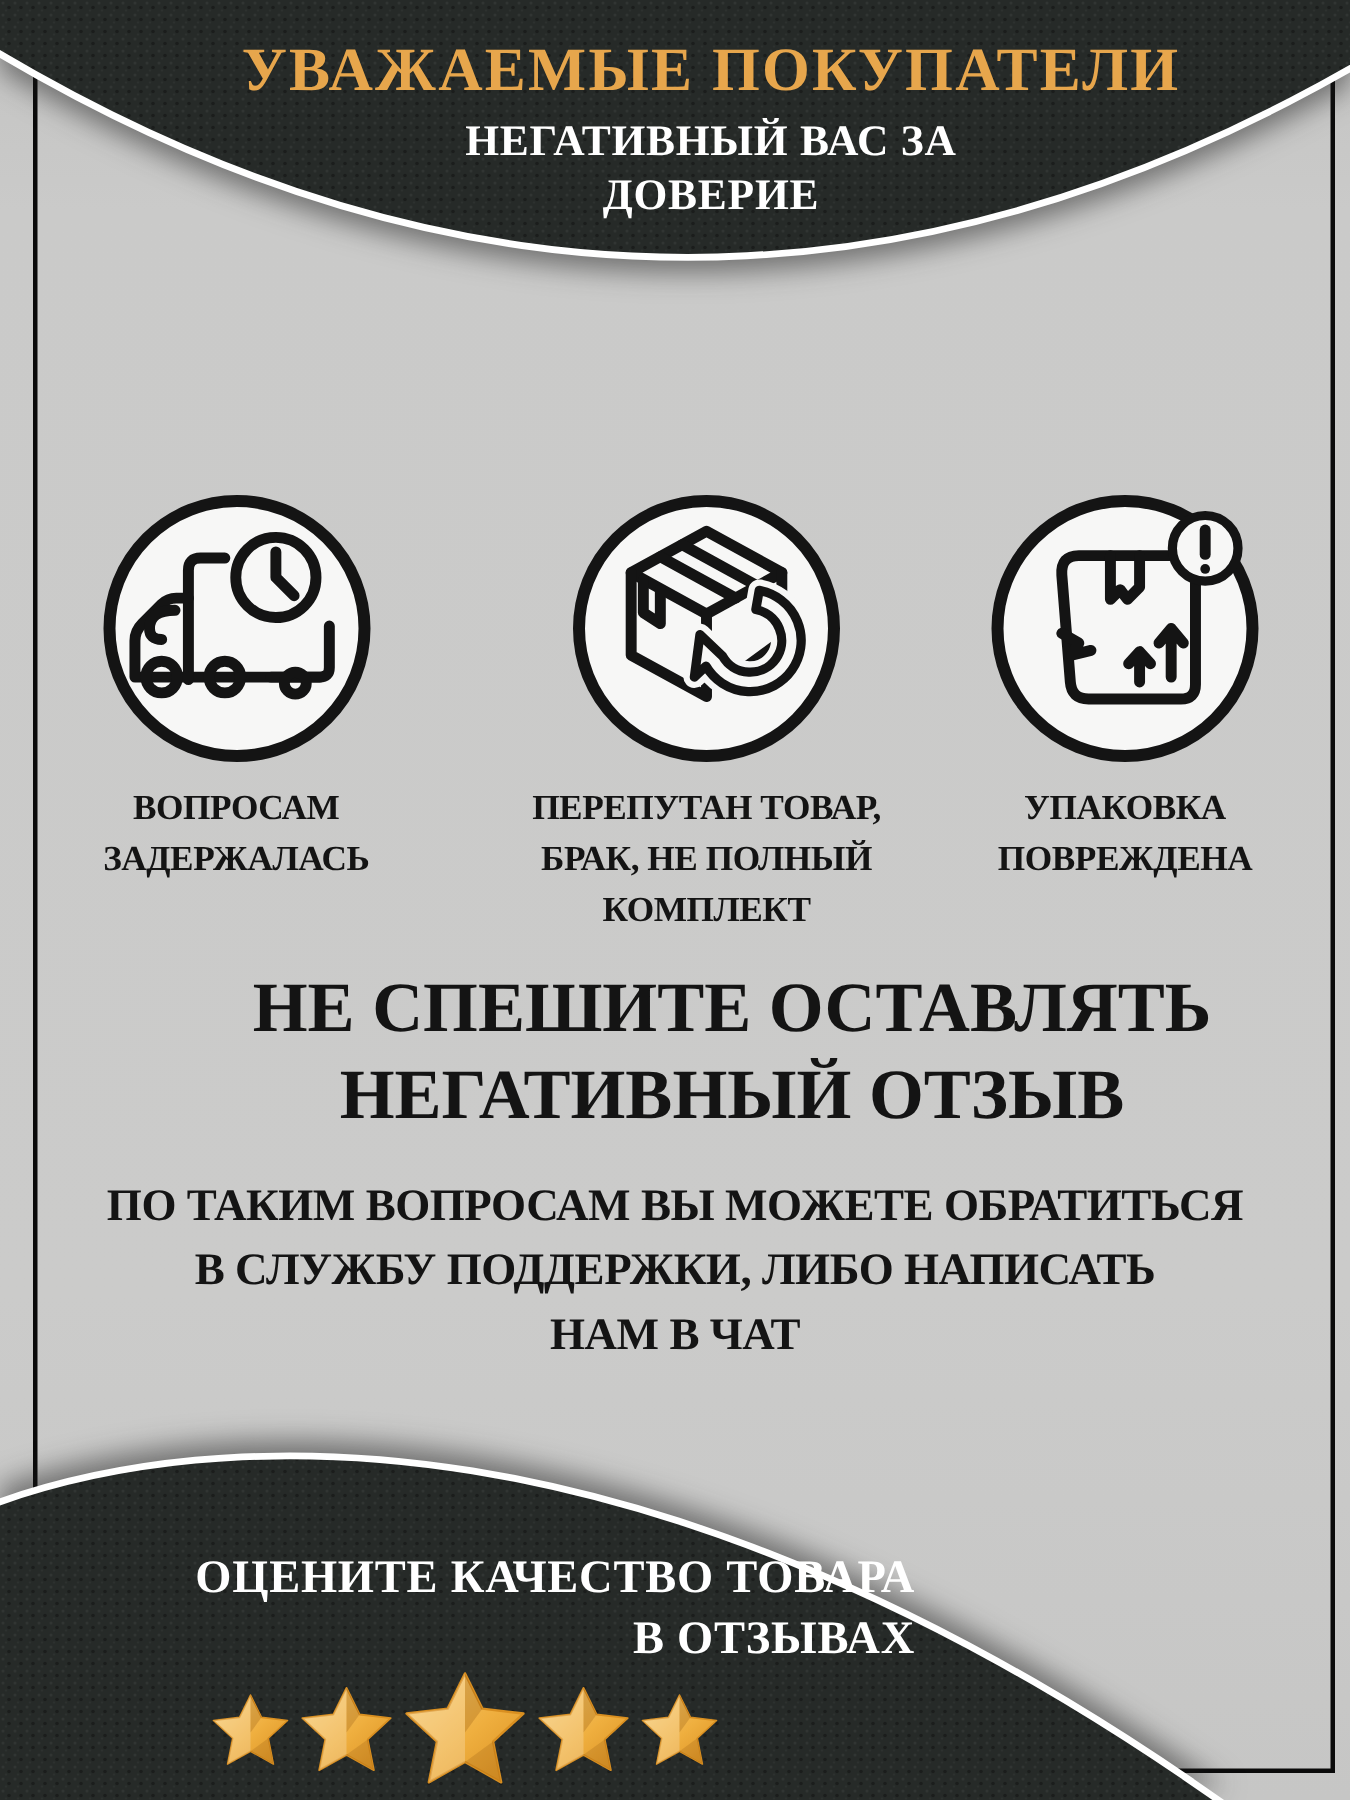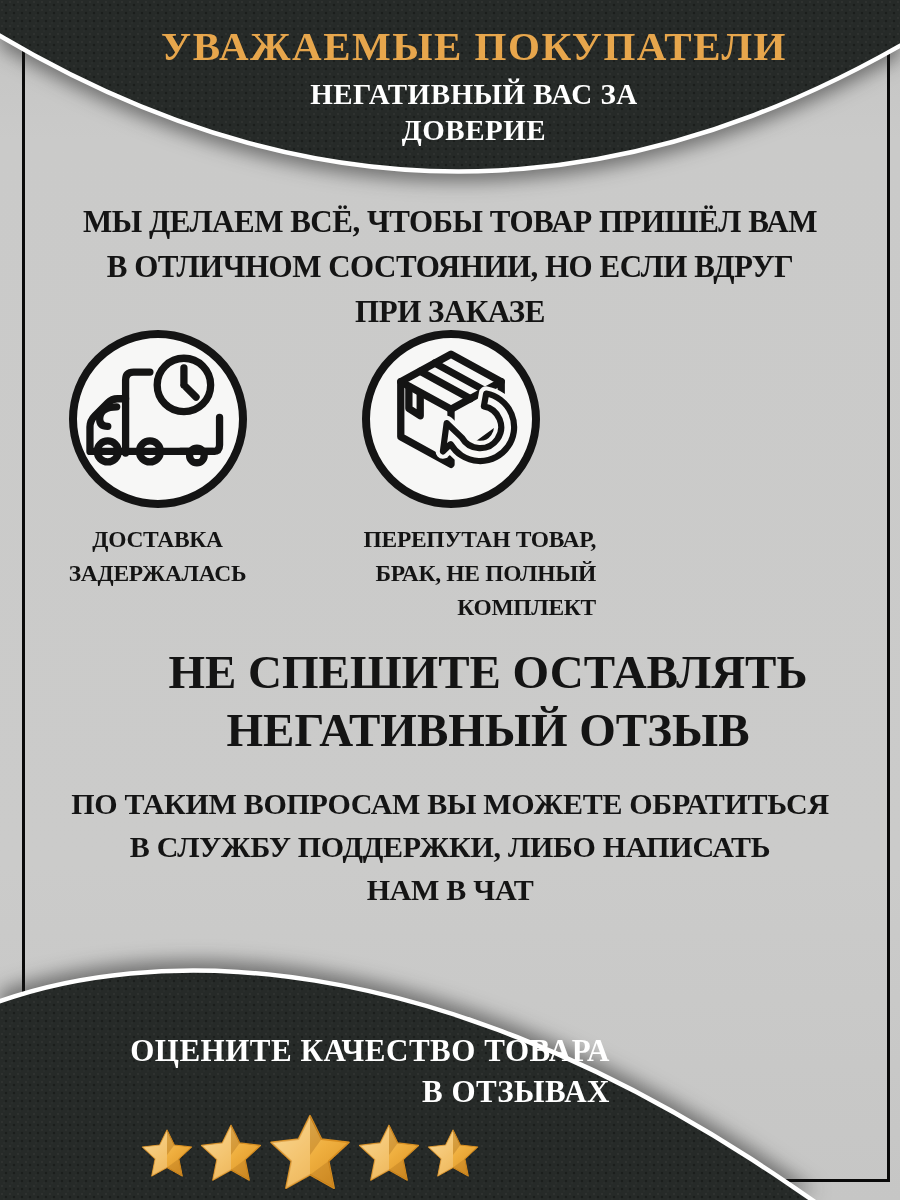"МЫ ДЕЛАЕМ ВСЁ, ЧТОБЫ ТОВАР" div.intro-text { html: <div>МЫ ДЕЛАЕМ ВСЁ, ЧТОБЫ ТОВАР ПРИШЁЛ ВАМ В ОТЛИЧНОМ СОСТОЯНИИ, НО ЕСЛИ ВДРУГ ПРИ ЗАКАЗЕ</div> -> none }
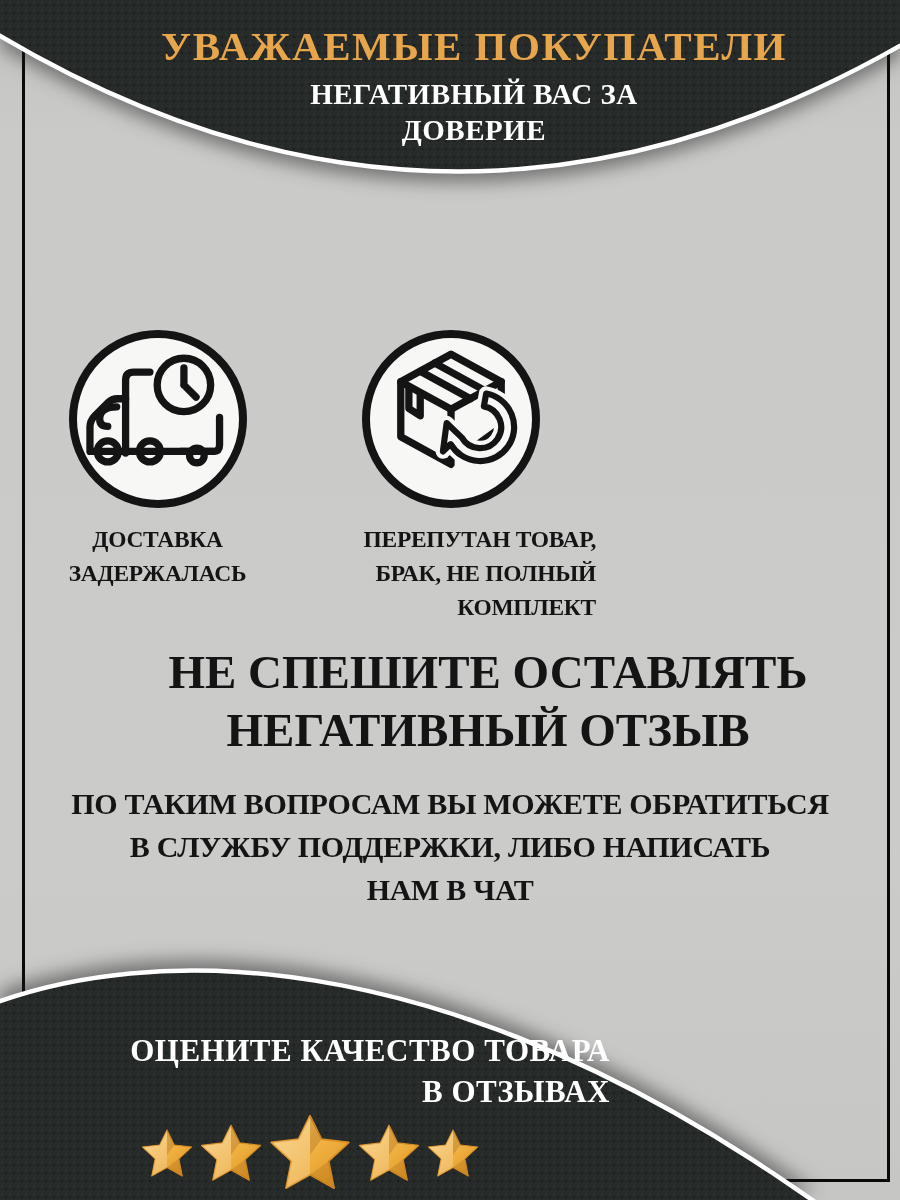"ДОСТАВКА" div.issue-label { text: ДОСТАВКА -> ВОПРОСАМ }
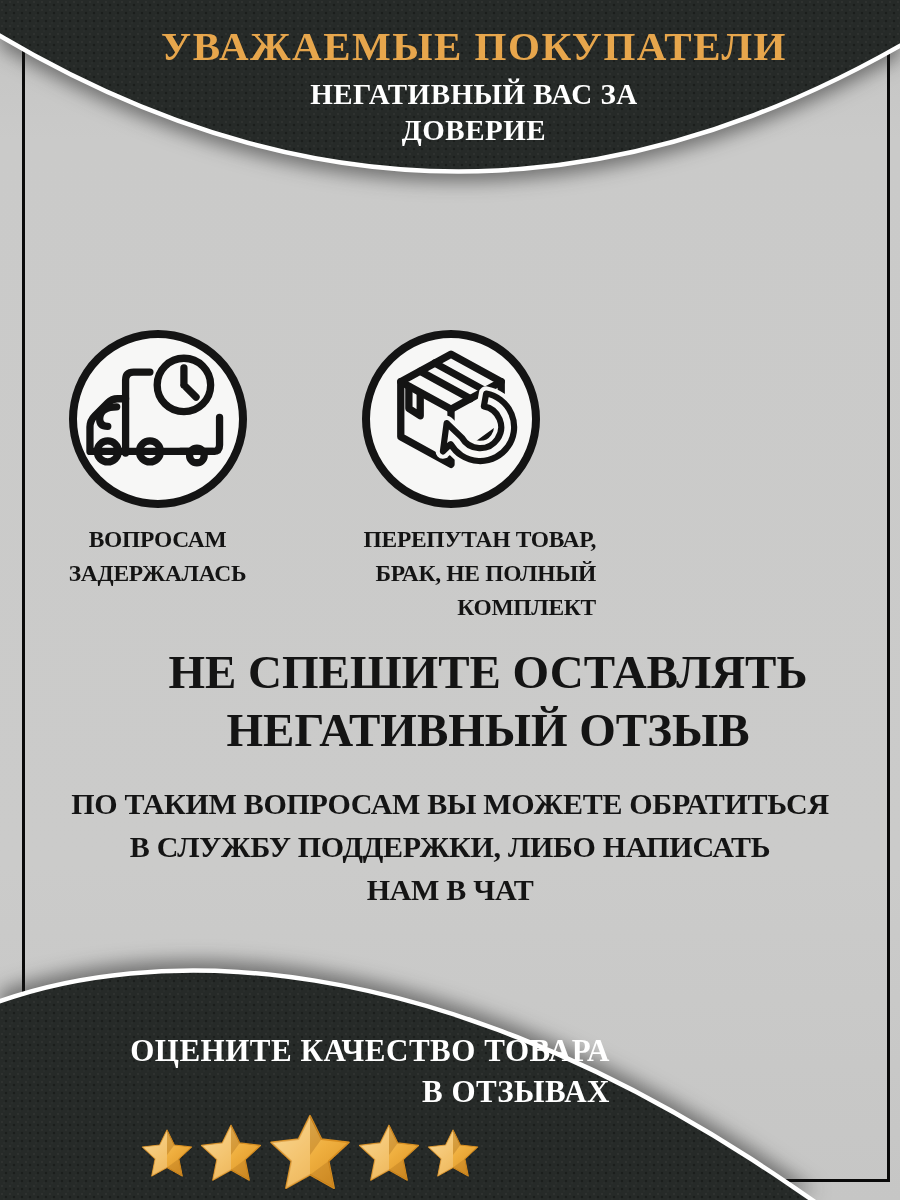"ПЕРЕПУТАН ТОВАР," .issue-2 { left: 306px -> 326px; text-align: right -> none }
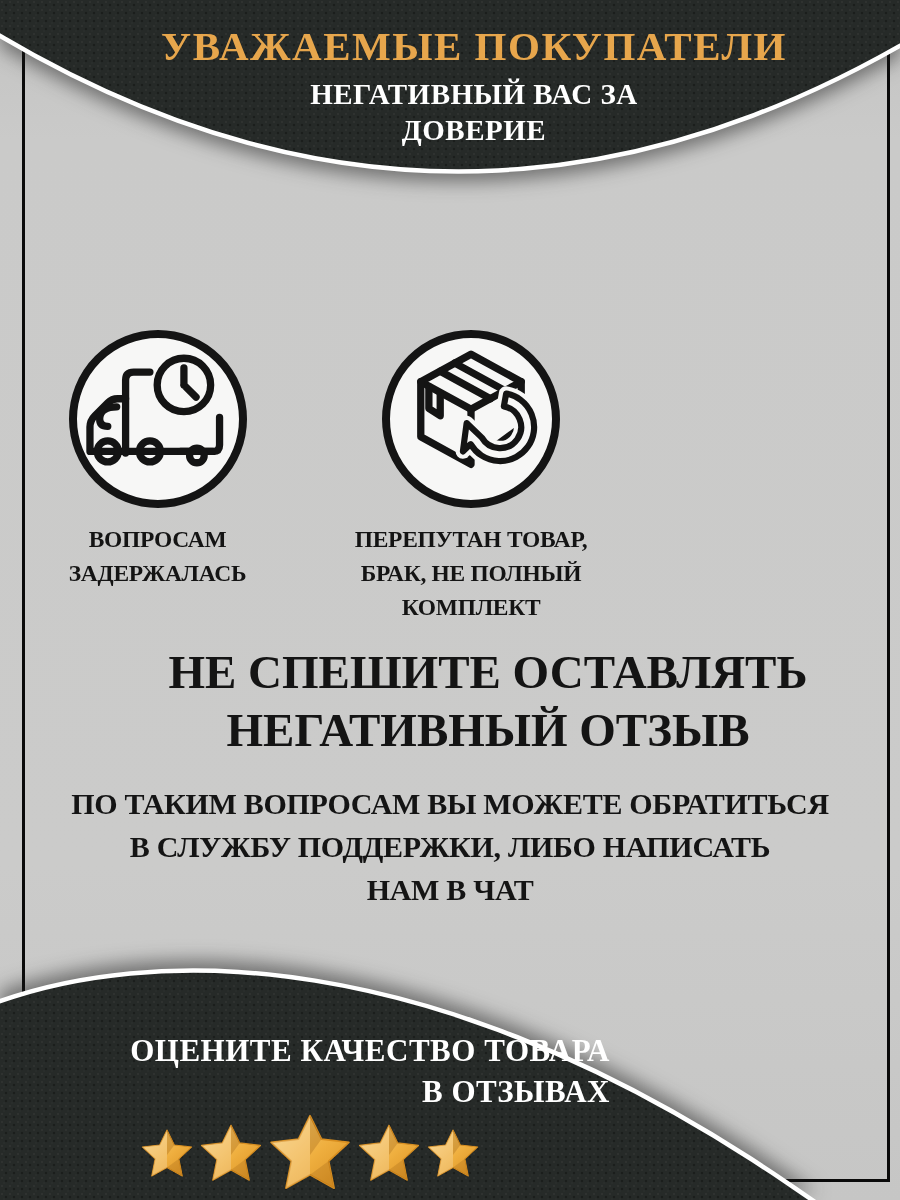"УПАКОВКА" div.issue { html: none -> <div> <div> <svg> <path></path> <path></path> <path></path> <path></path> <path></path> <circle></circle> <path></path> <circle></circle> </svg> </div> <div>УПАКОВКА ПОВРЕЖДЕНА</div> </div> }
